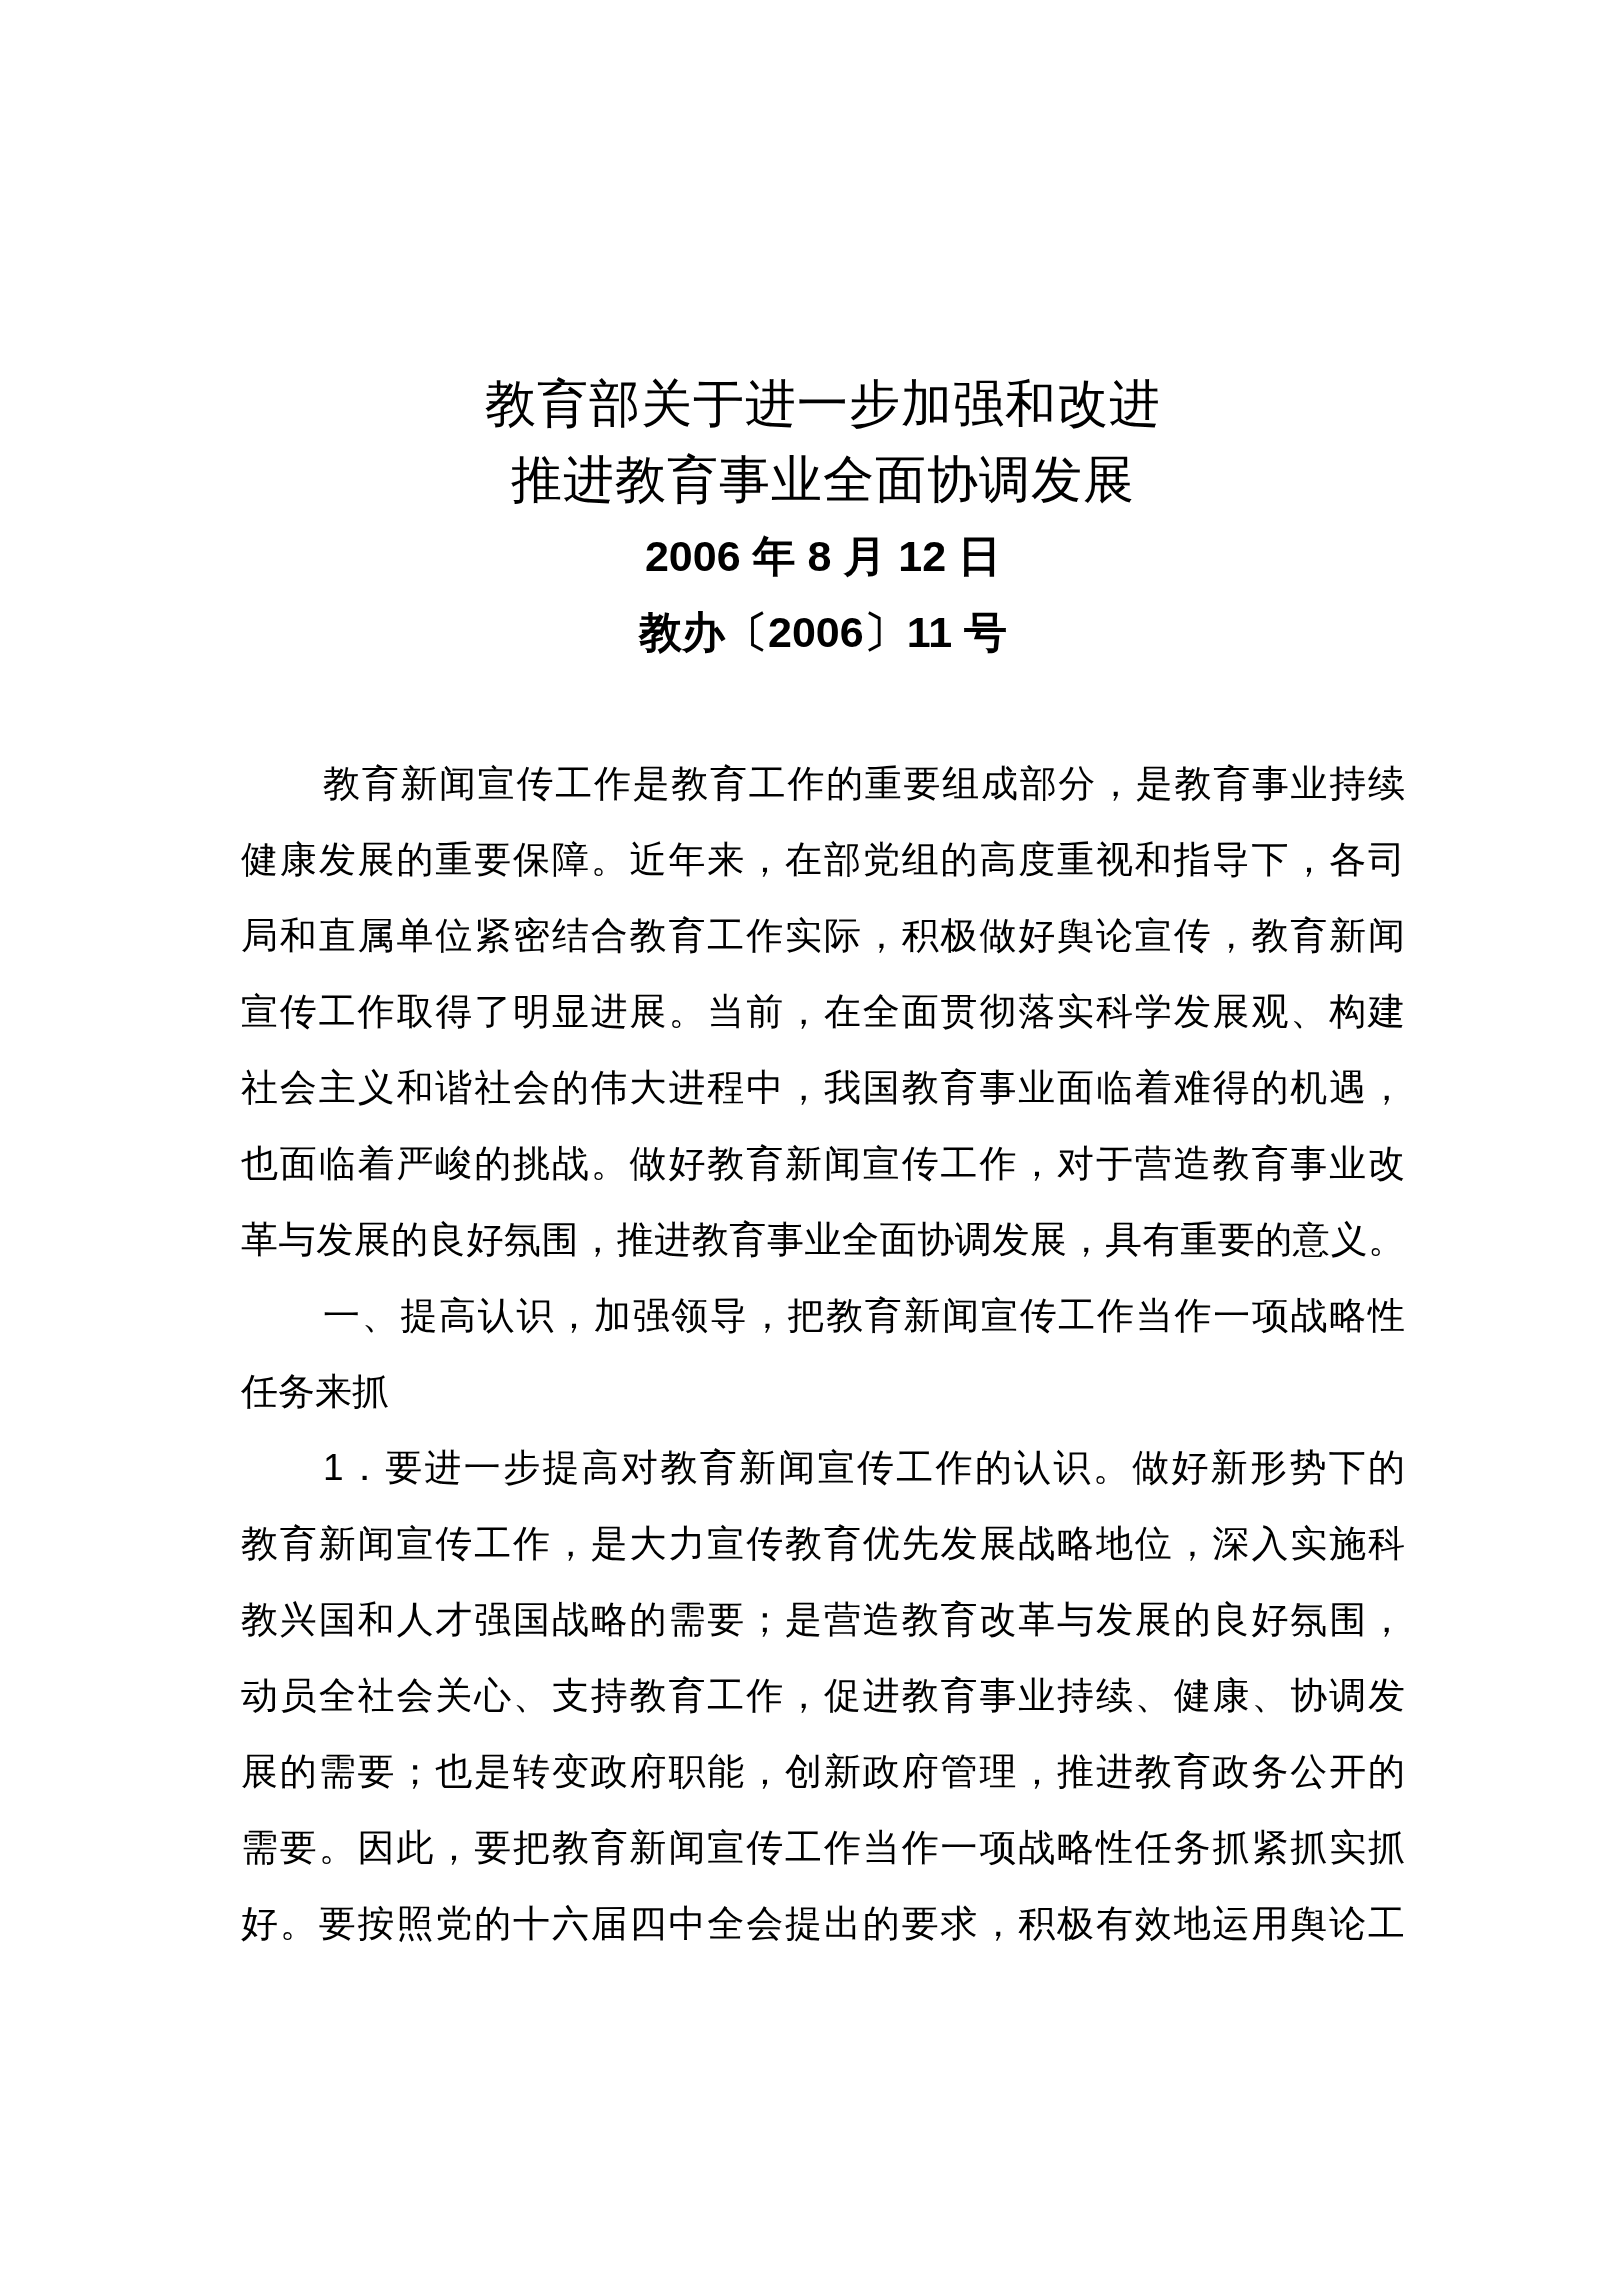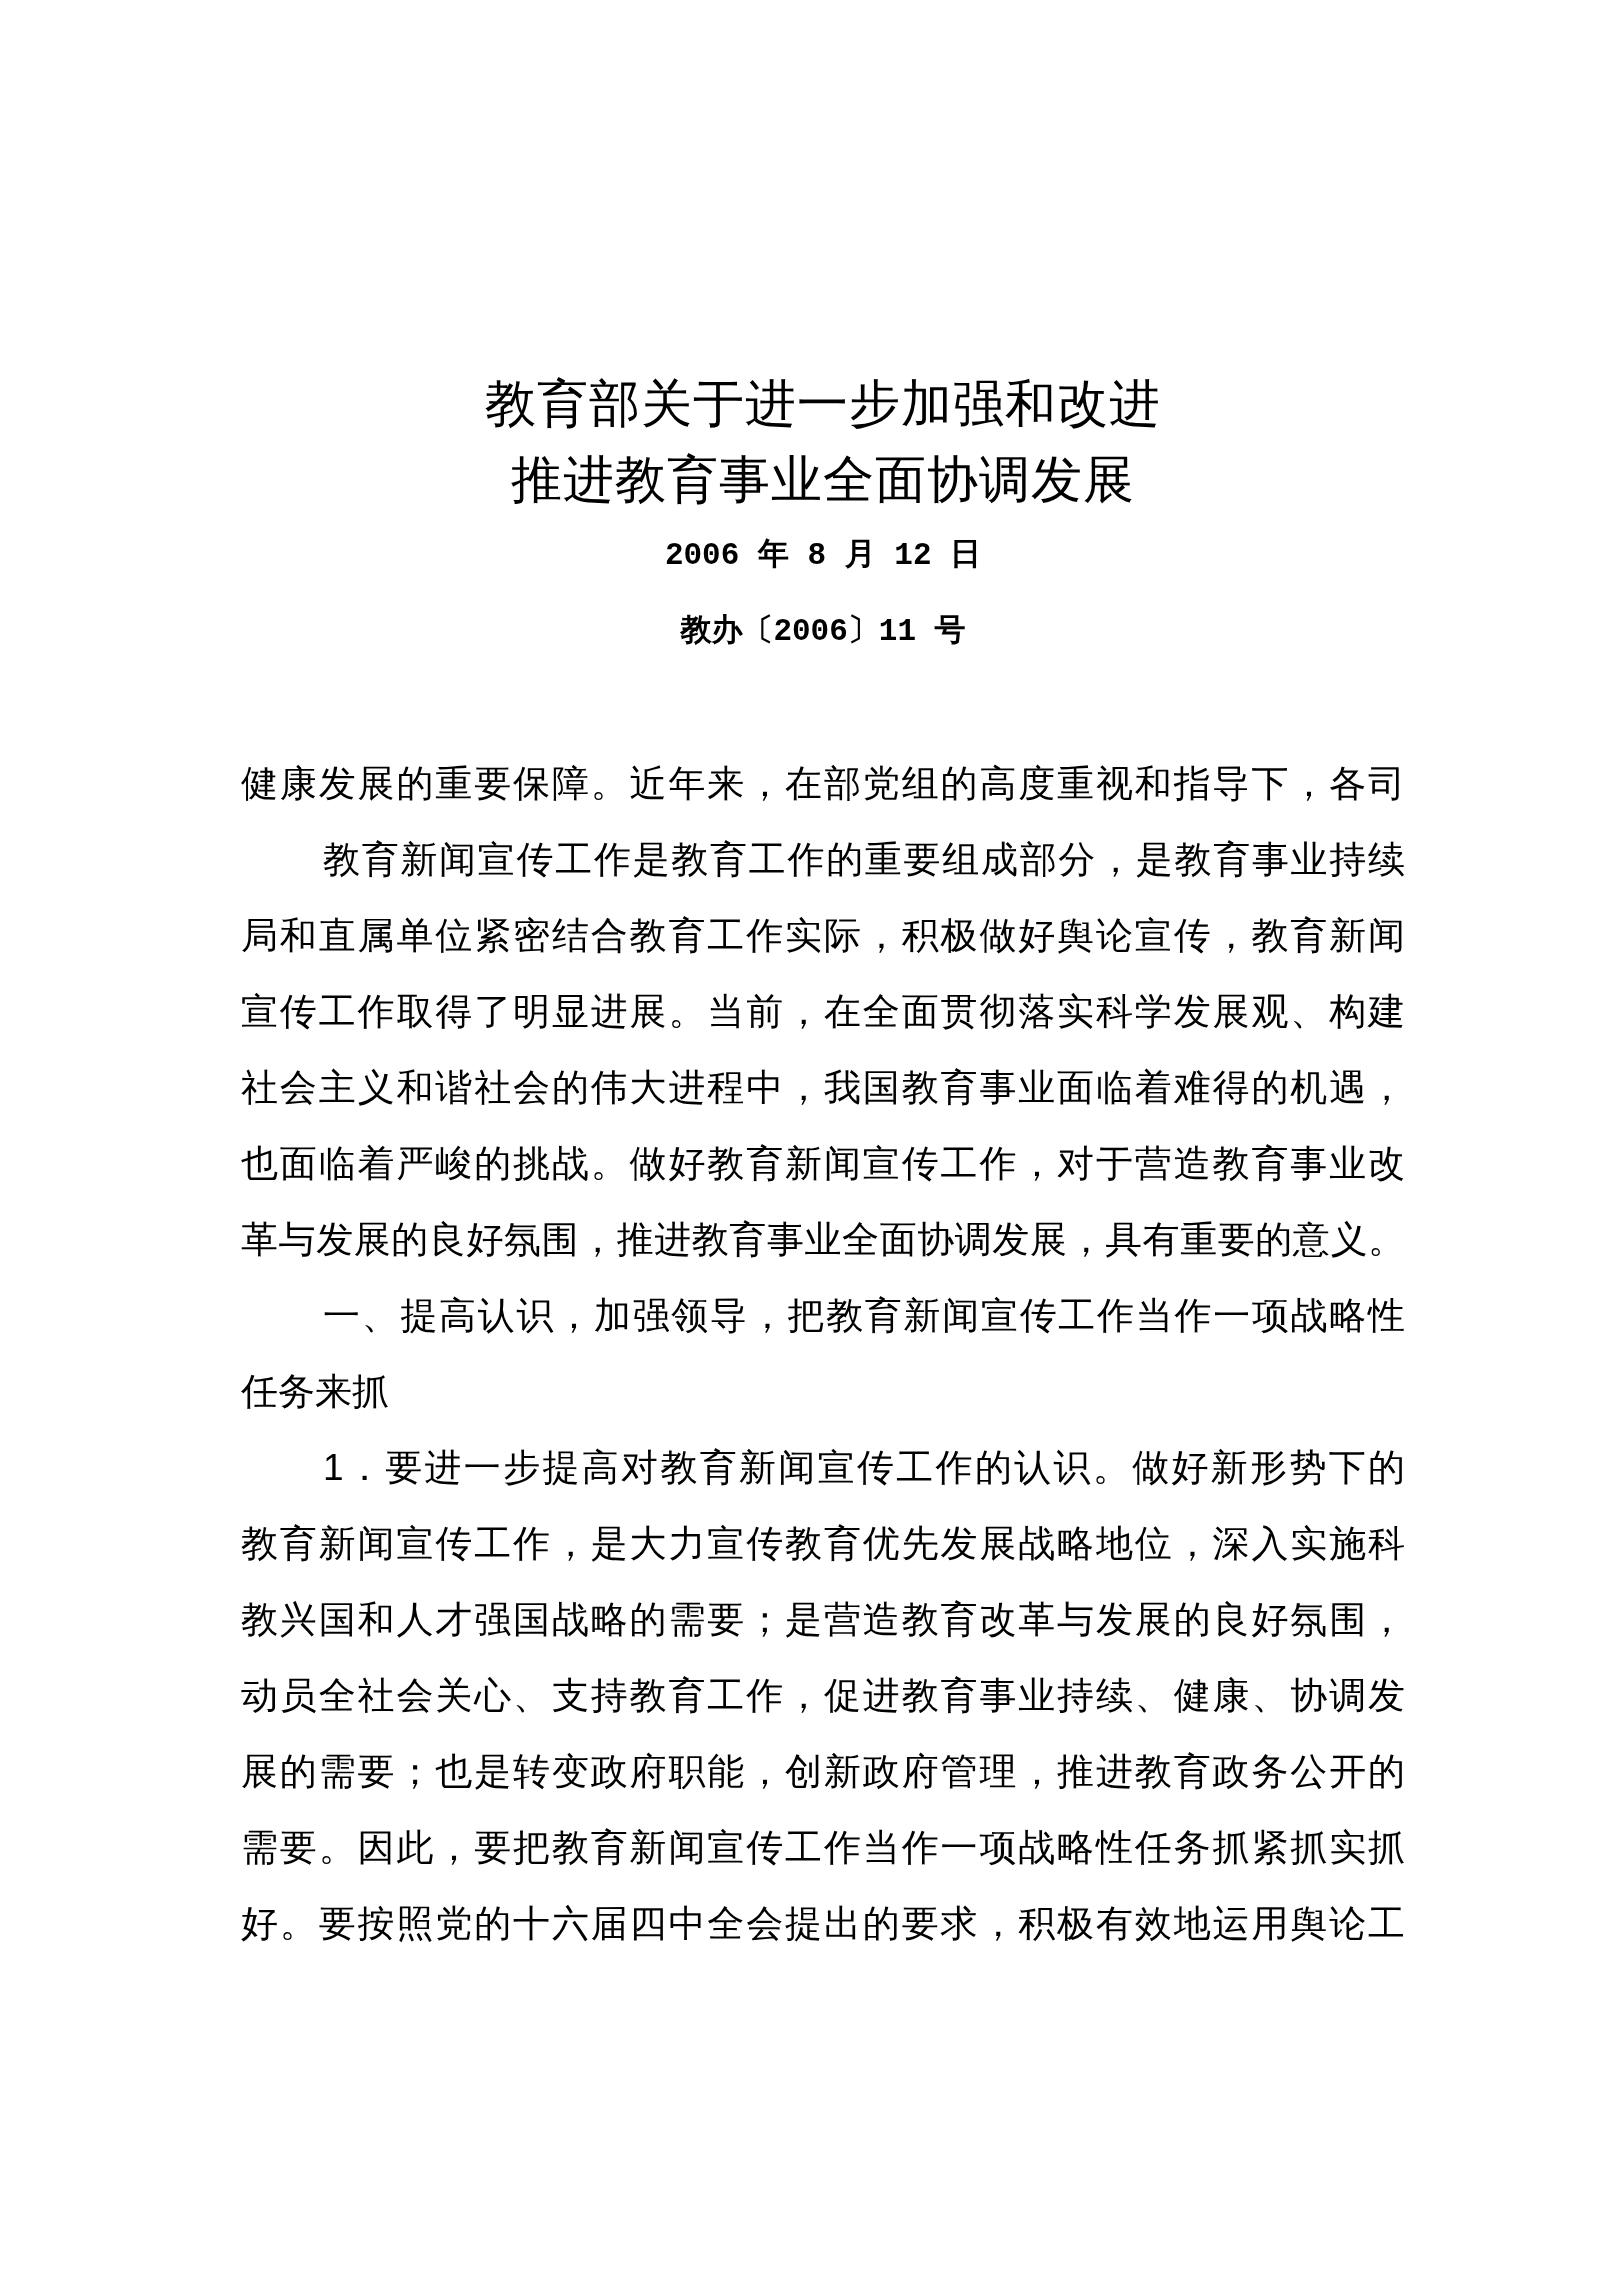"2006 年 8 月 12" .meta-line { font-family: Liberation Mono, monospace -> none; font-size: 31px -> 43px }
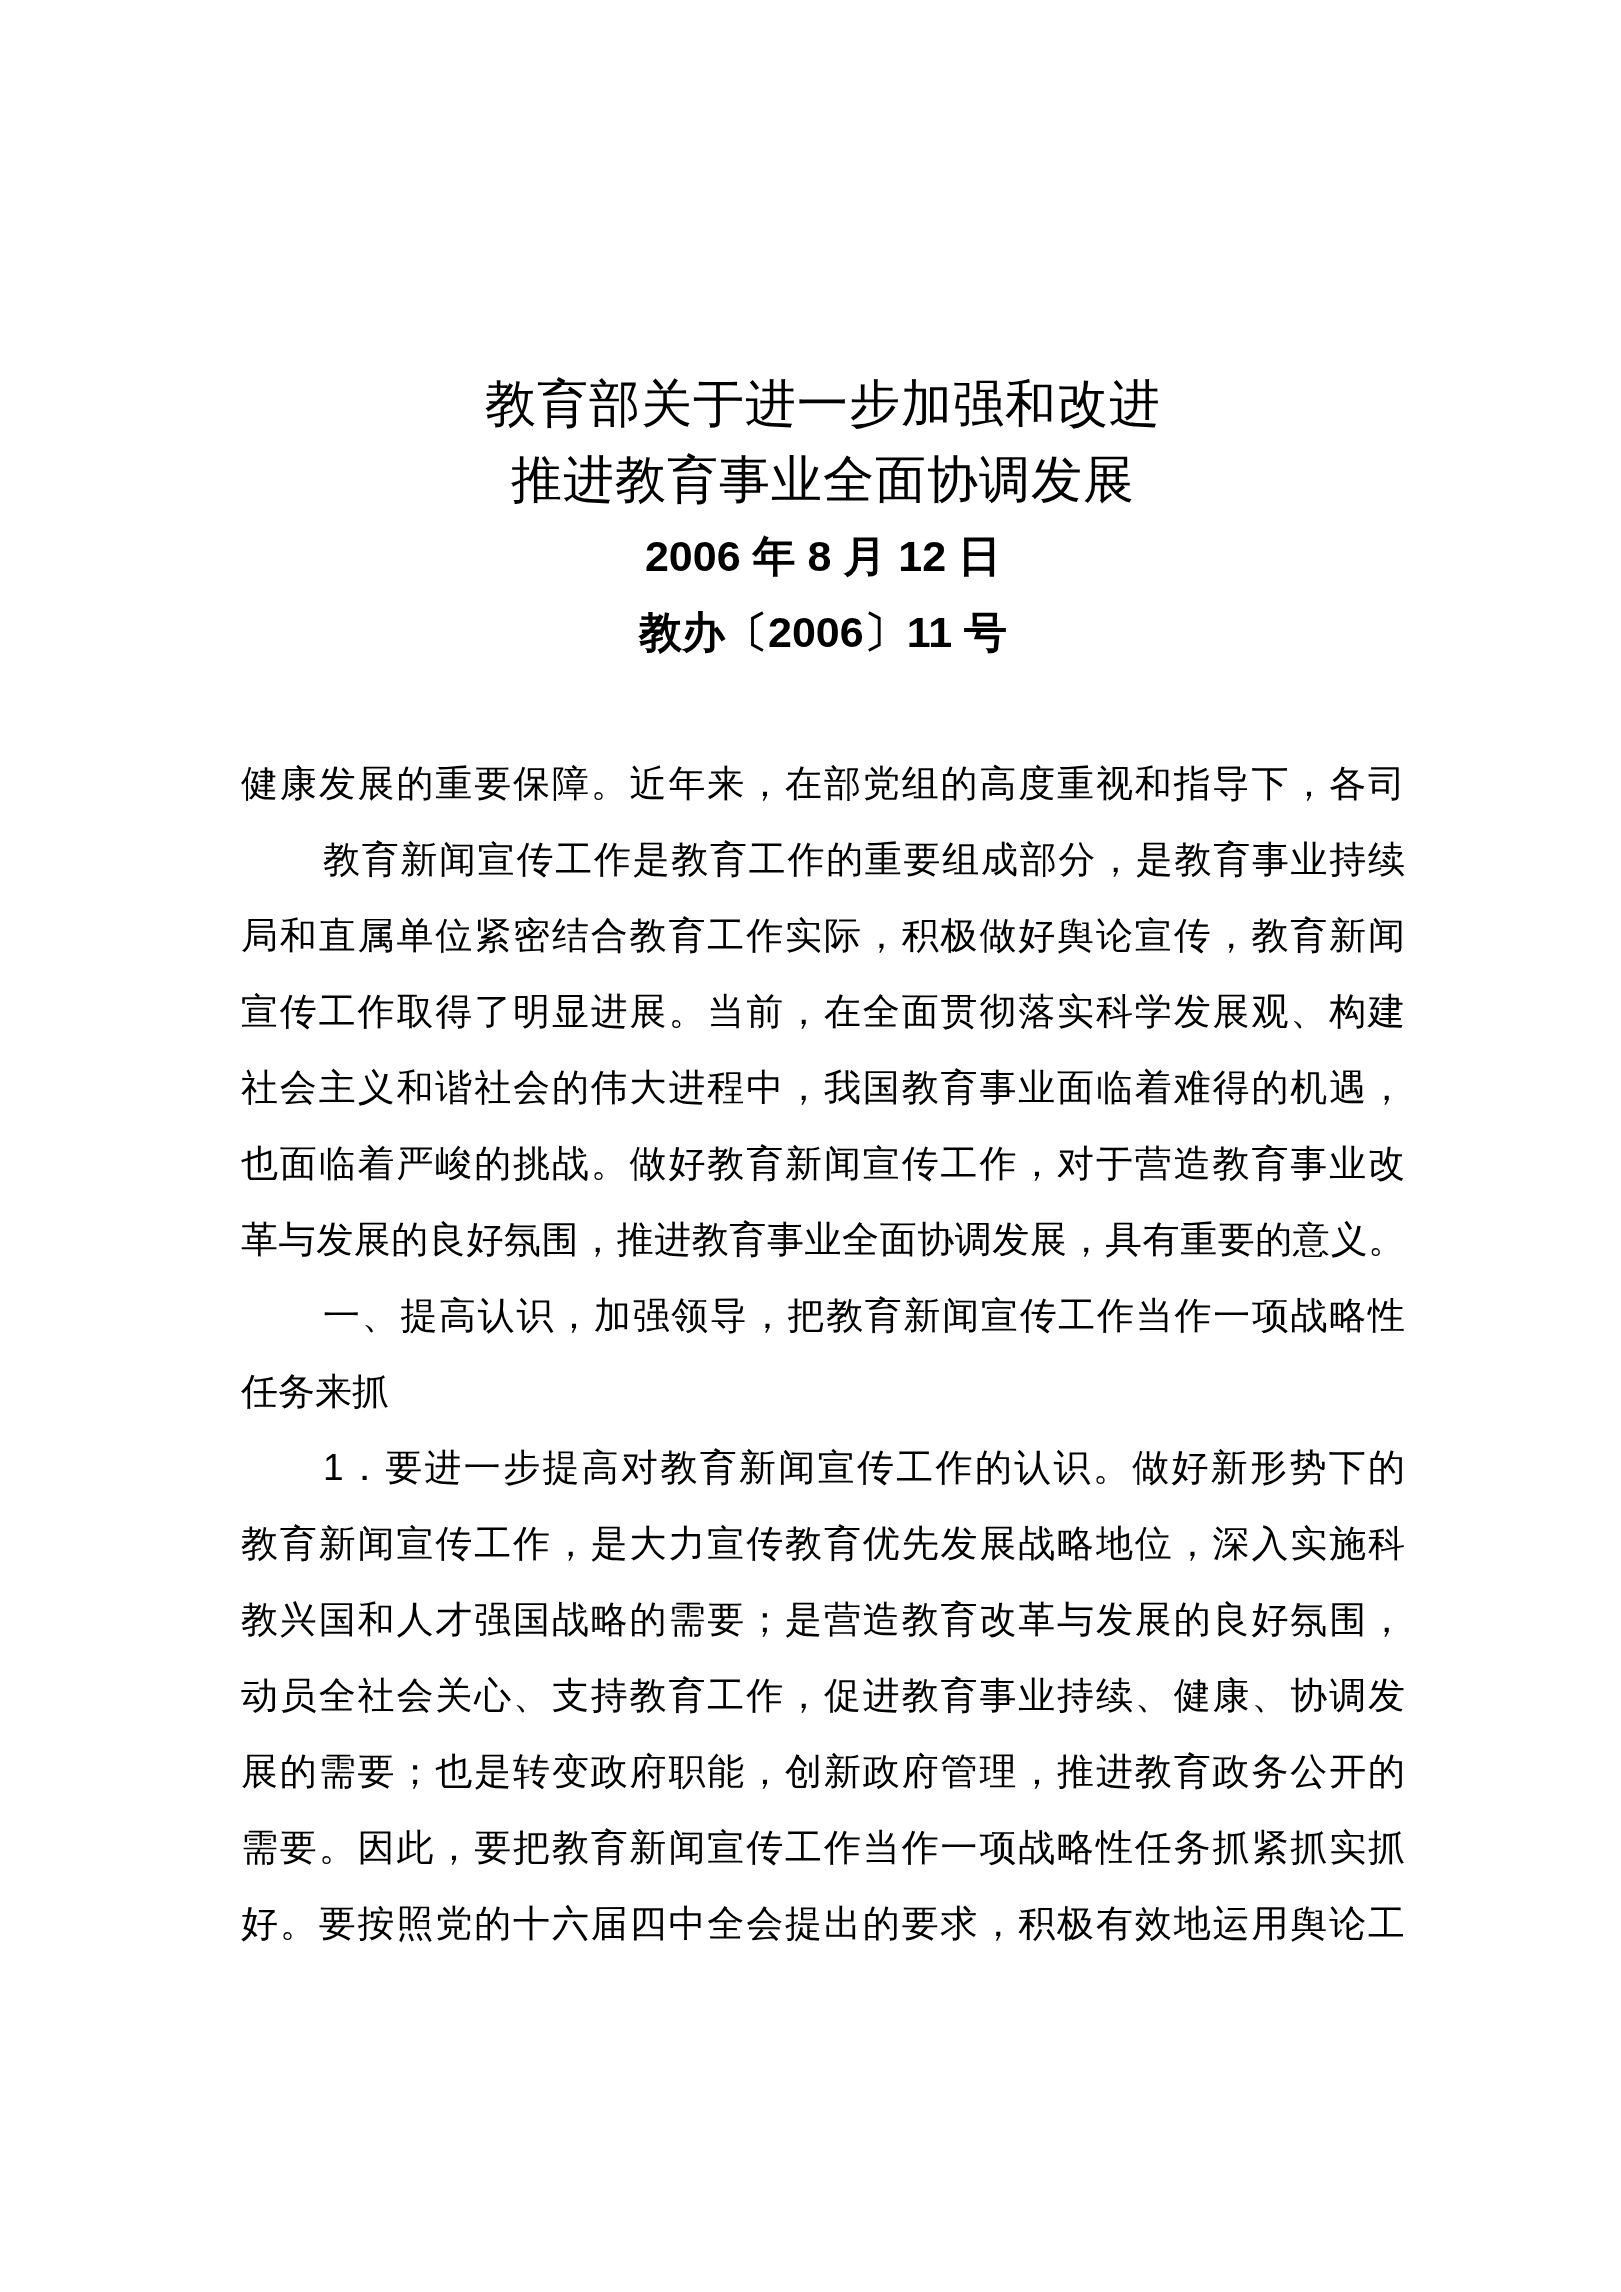"健康发展的重要保障。近年来，在部党组的高度重视和指导下，各司" div.line { order: before "教育新闻宣传工作是教育工作的重要组成部分，是教育事业持续" -> after "教育新闻宣传工作是教育工作的重要组成部分，是教育事业持续" }
